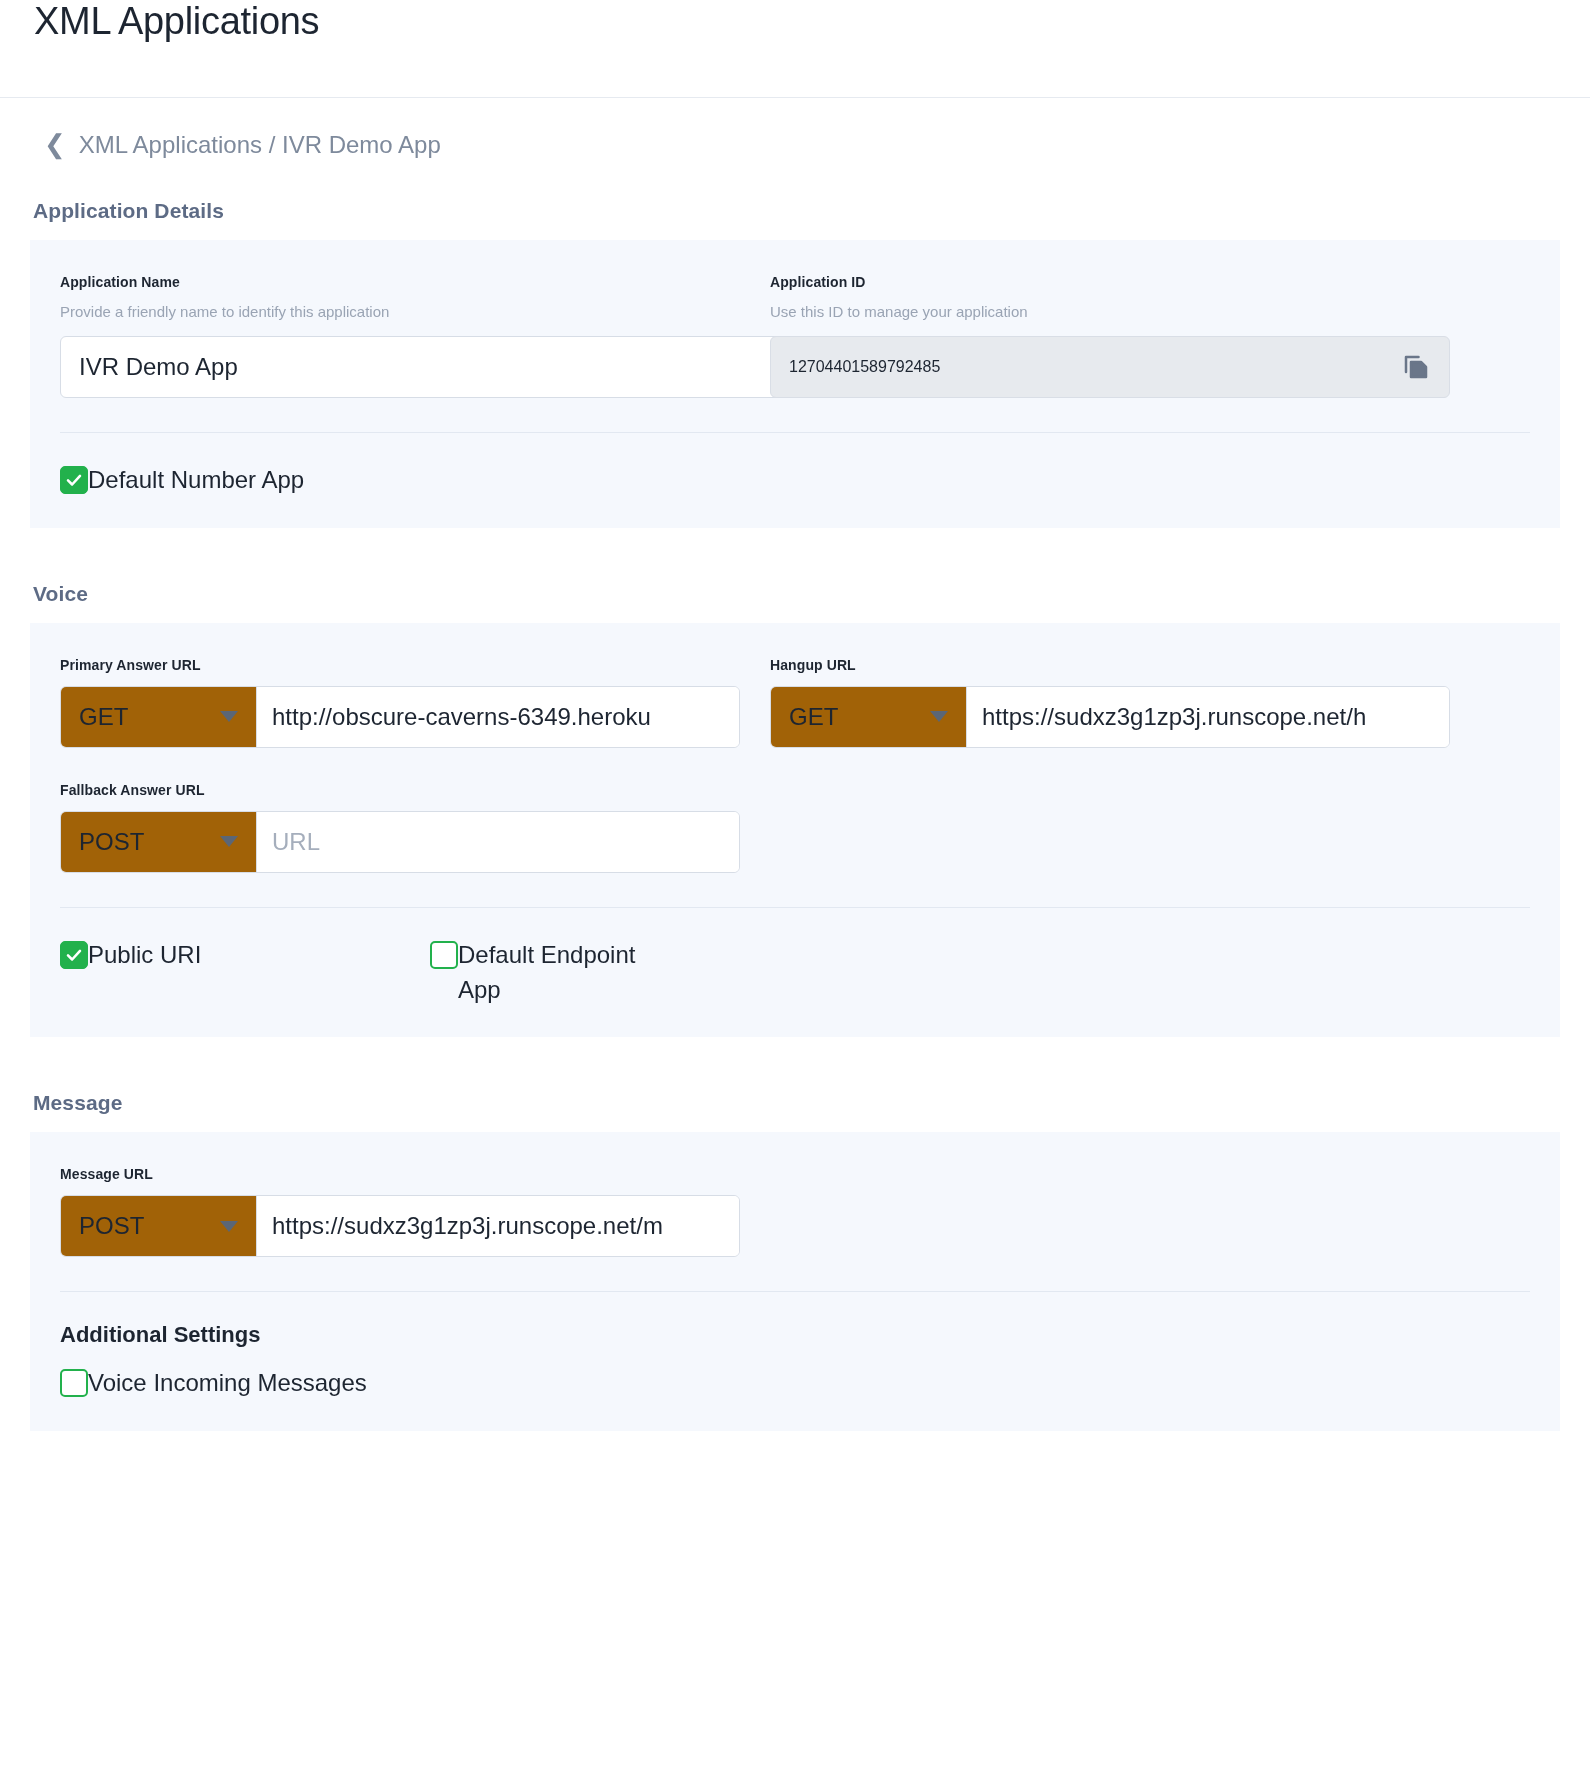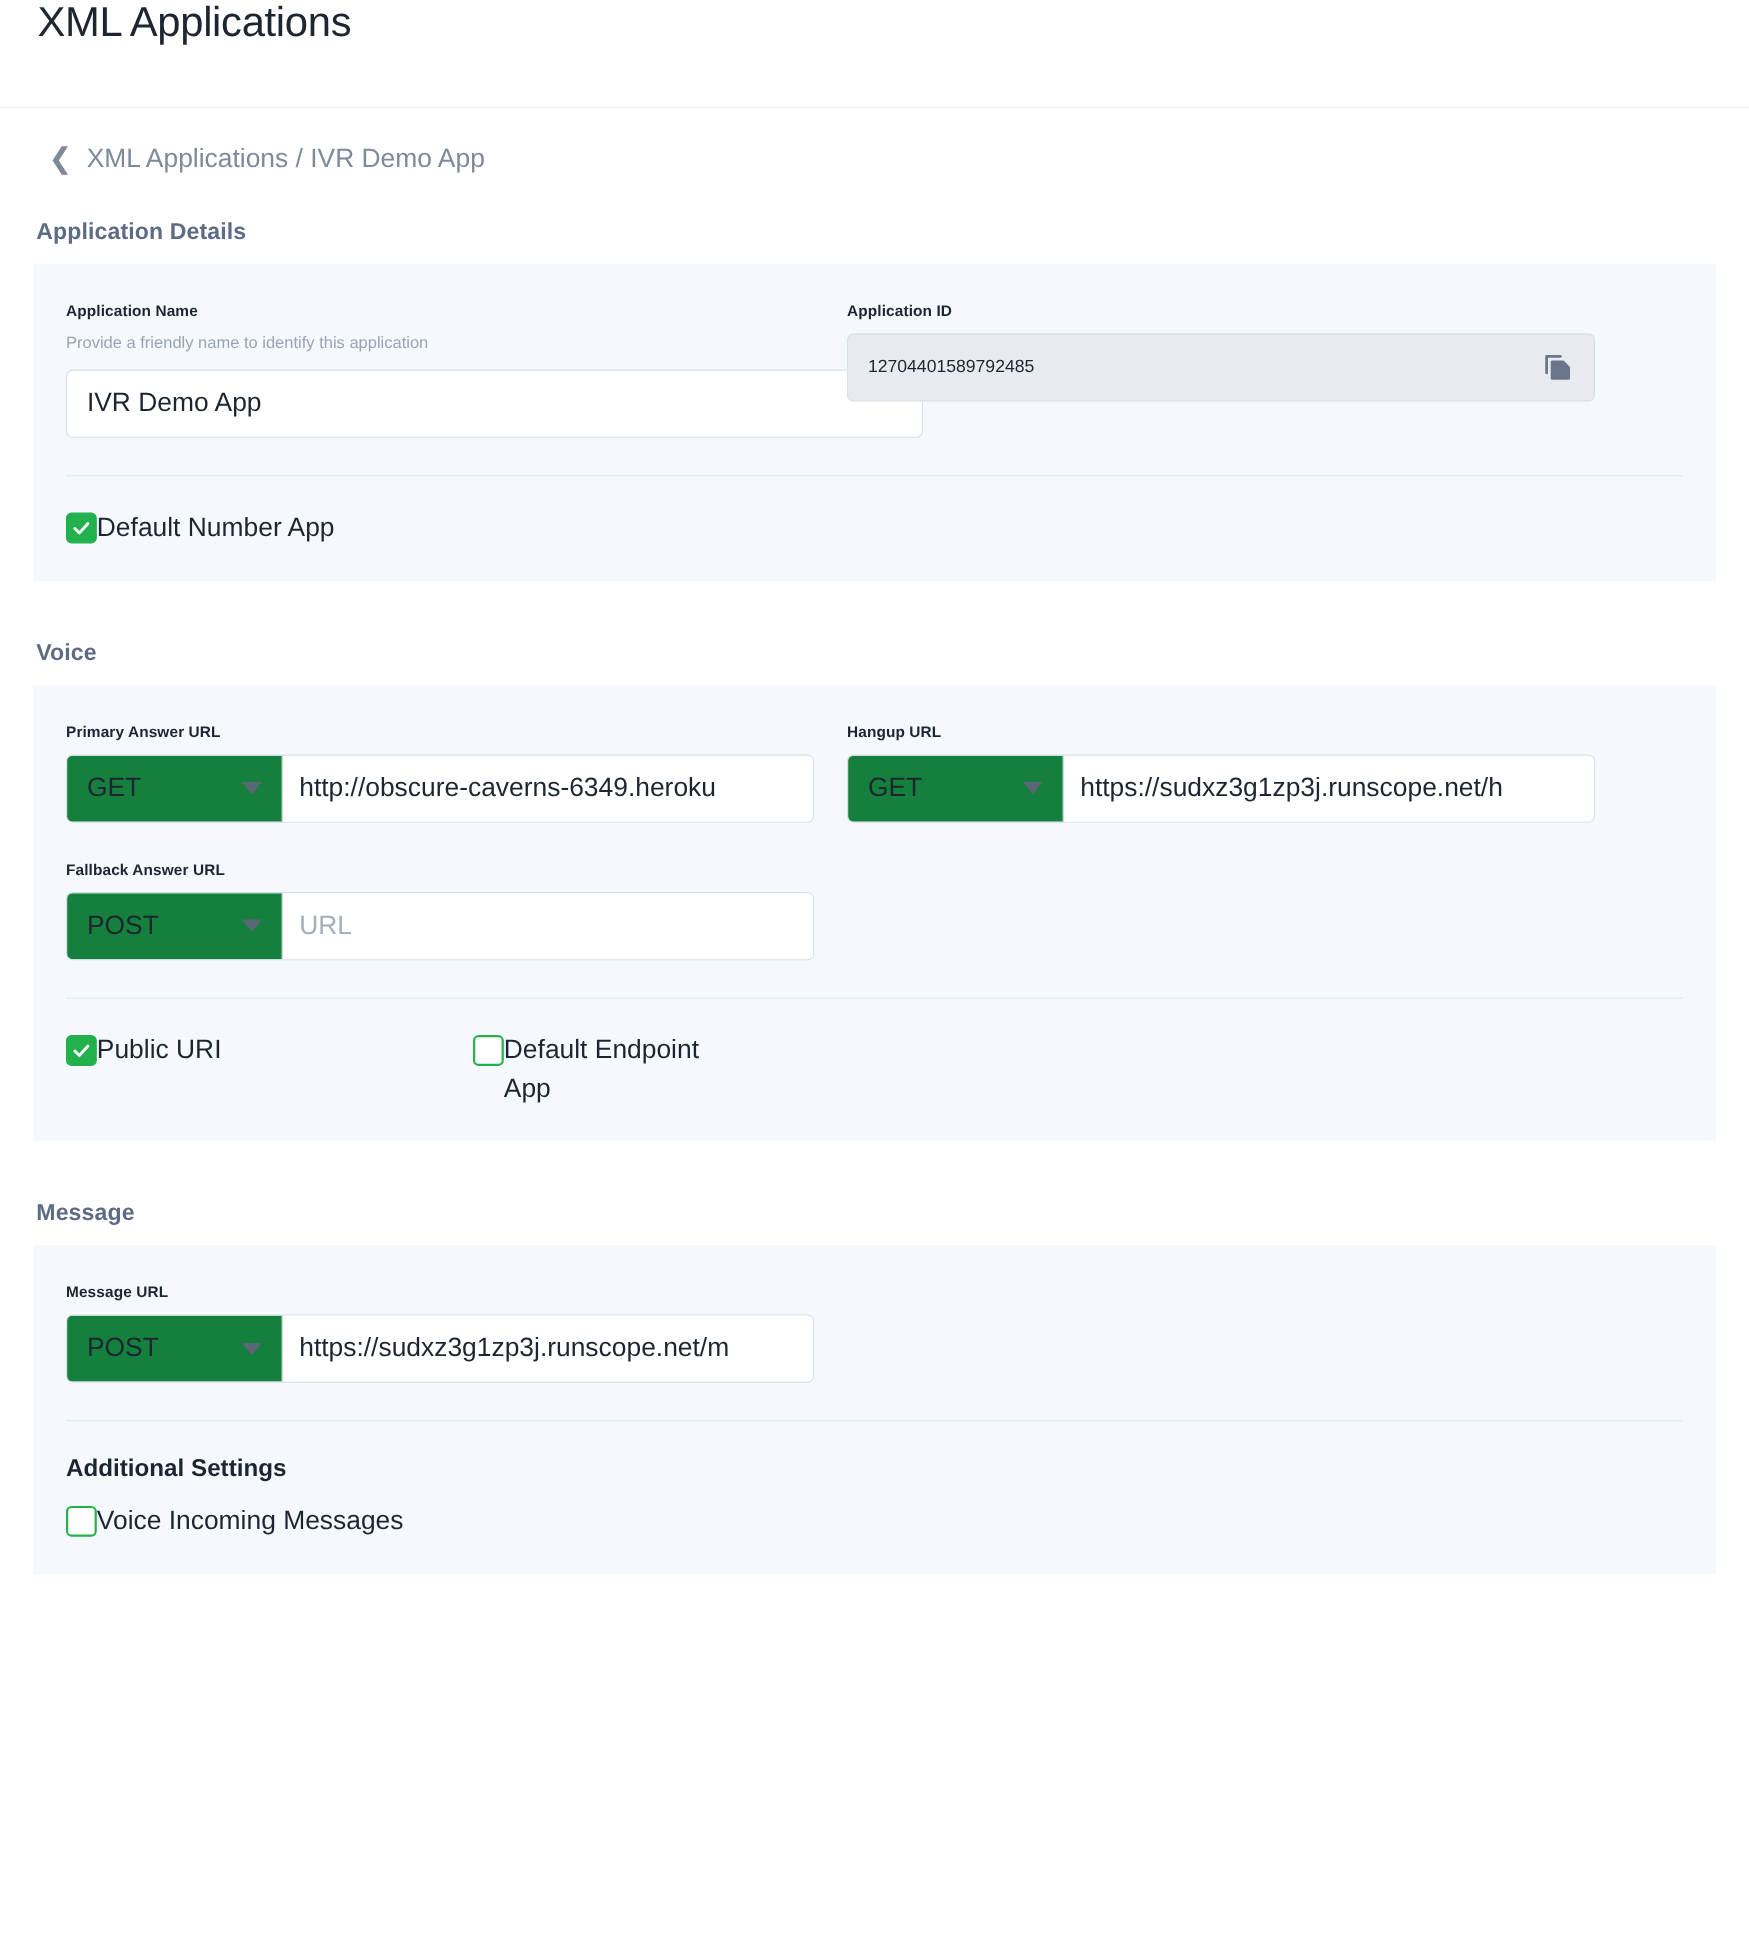"Use this ID to manage" div.field-hint { html: none -> <div>Use this ID to manage your application</div> }
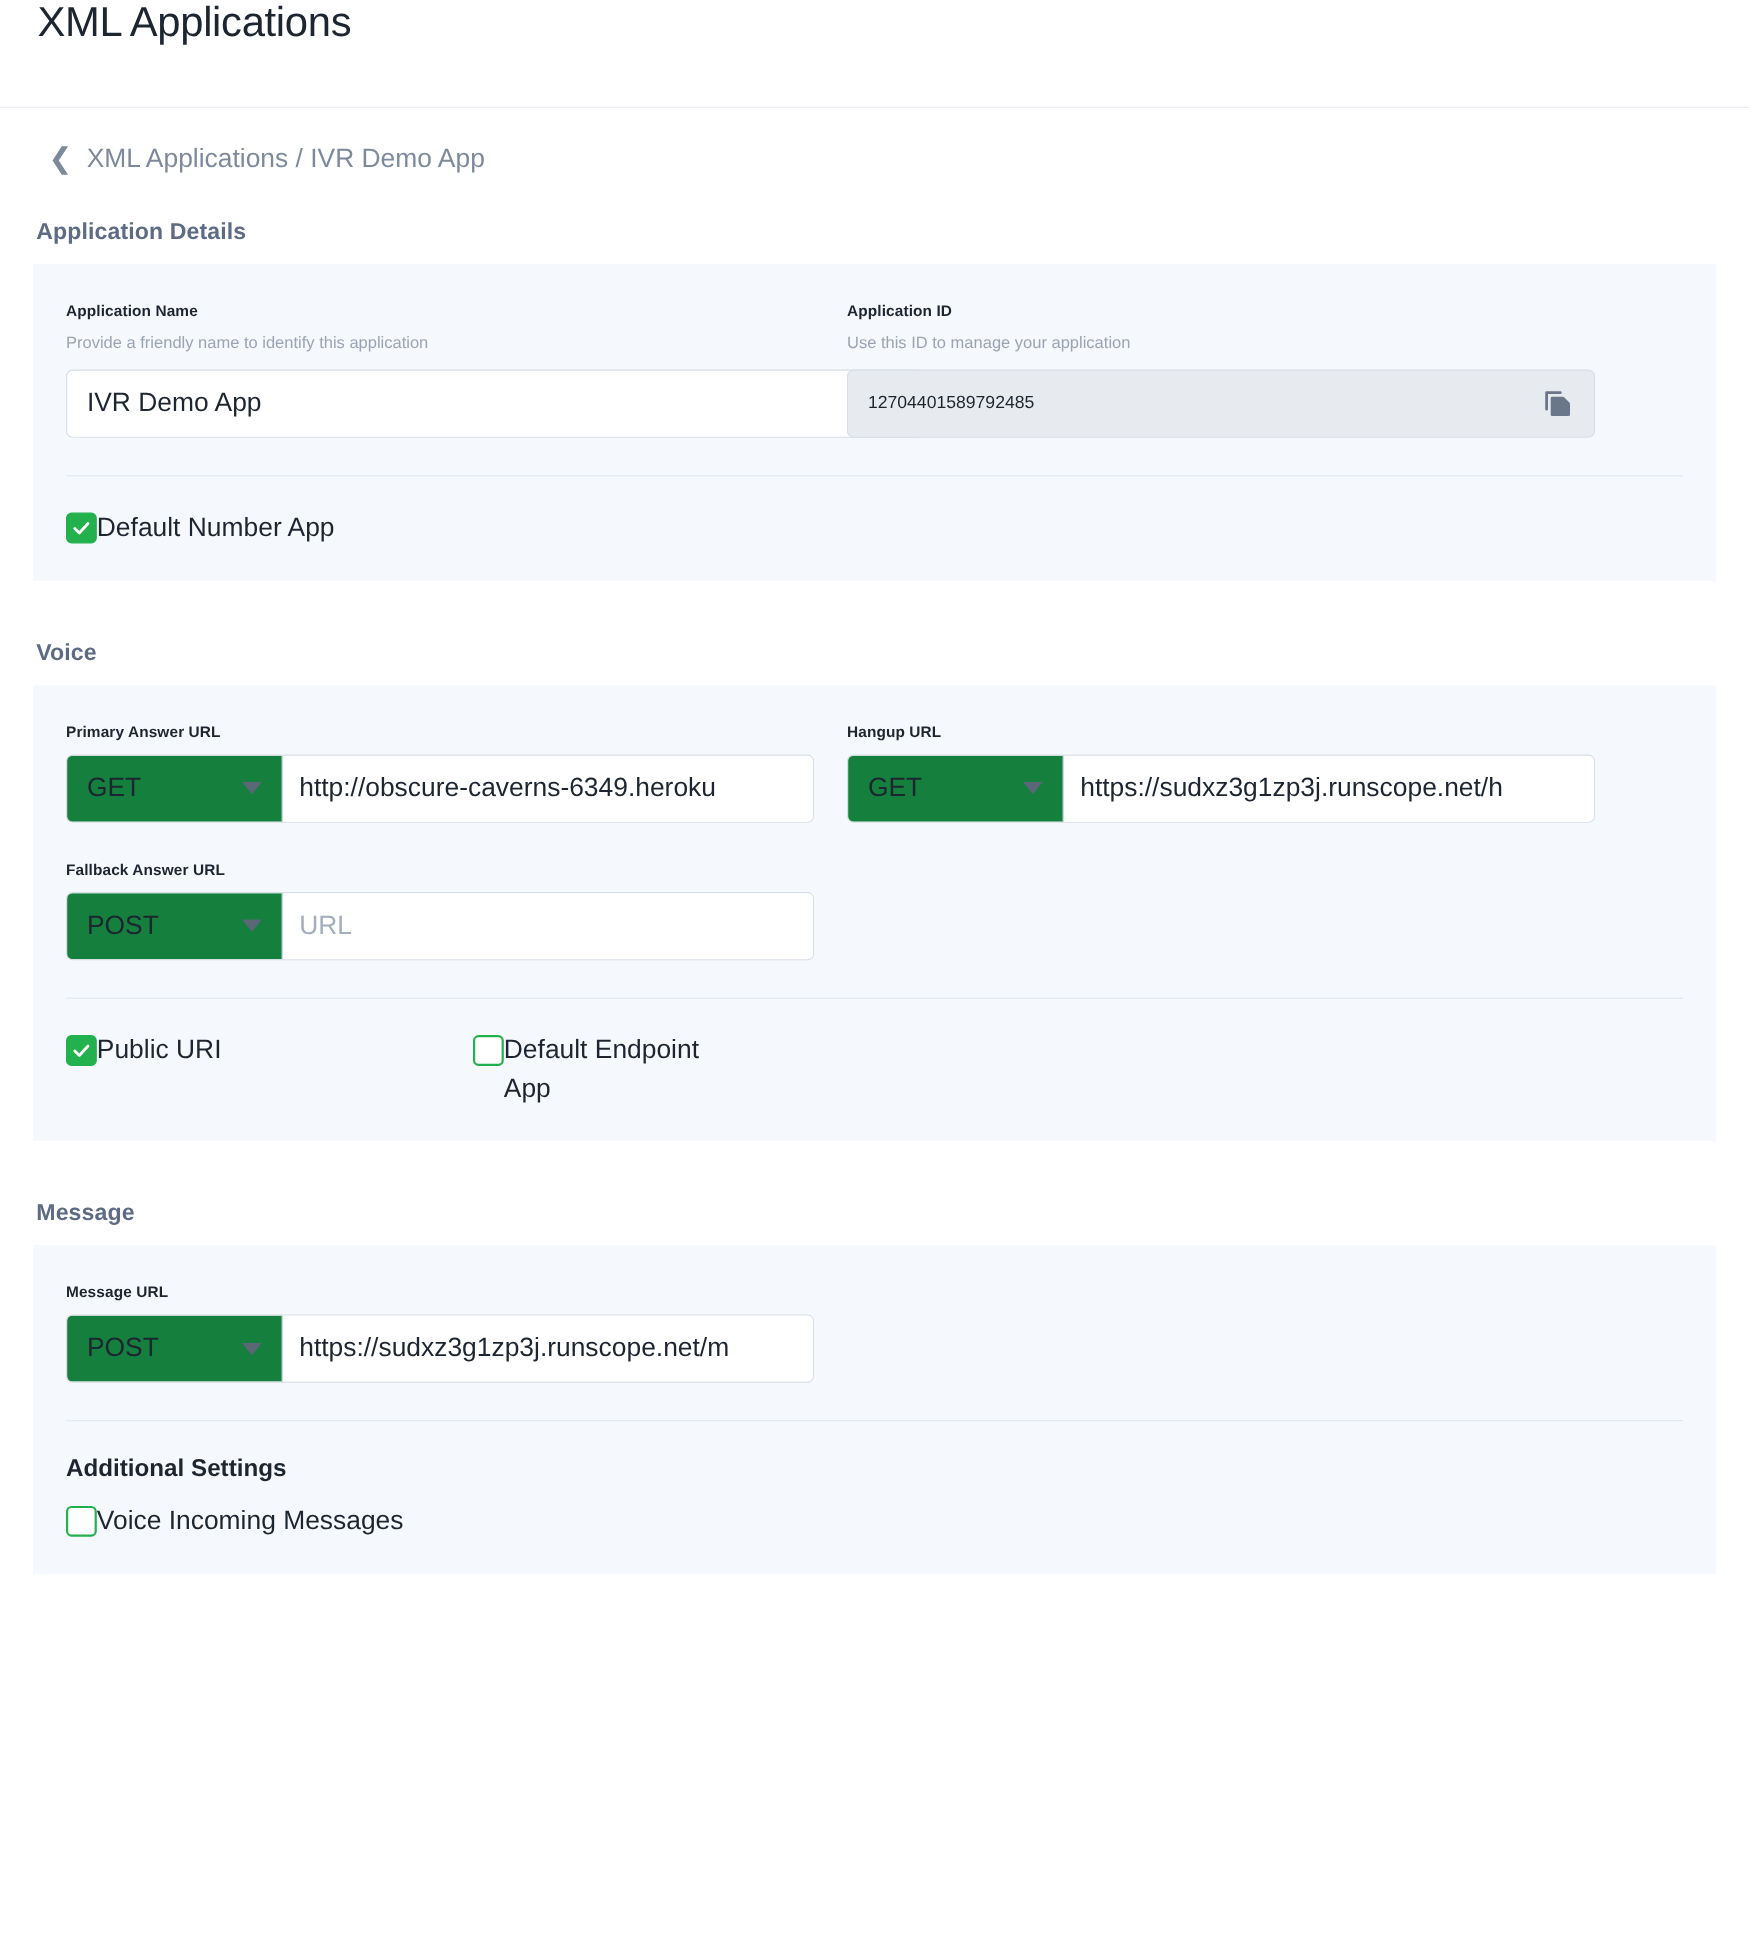"GET" .method-select { background: #15803d -> #a16207 }
